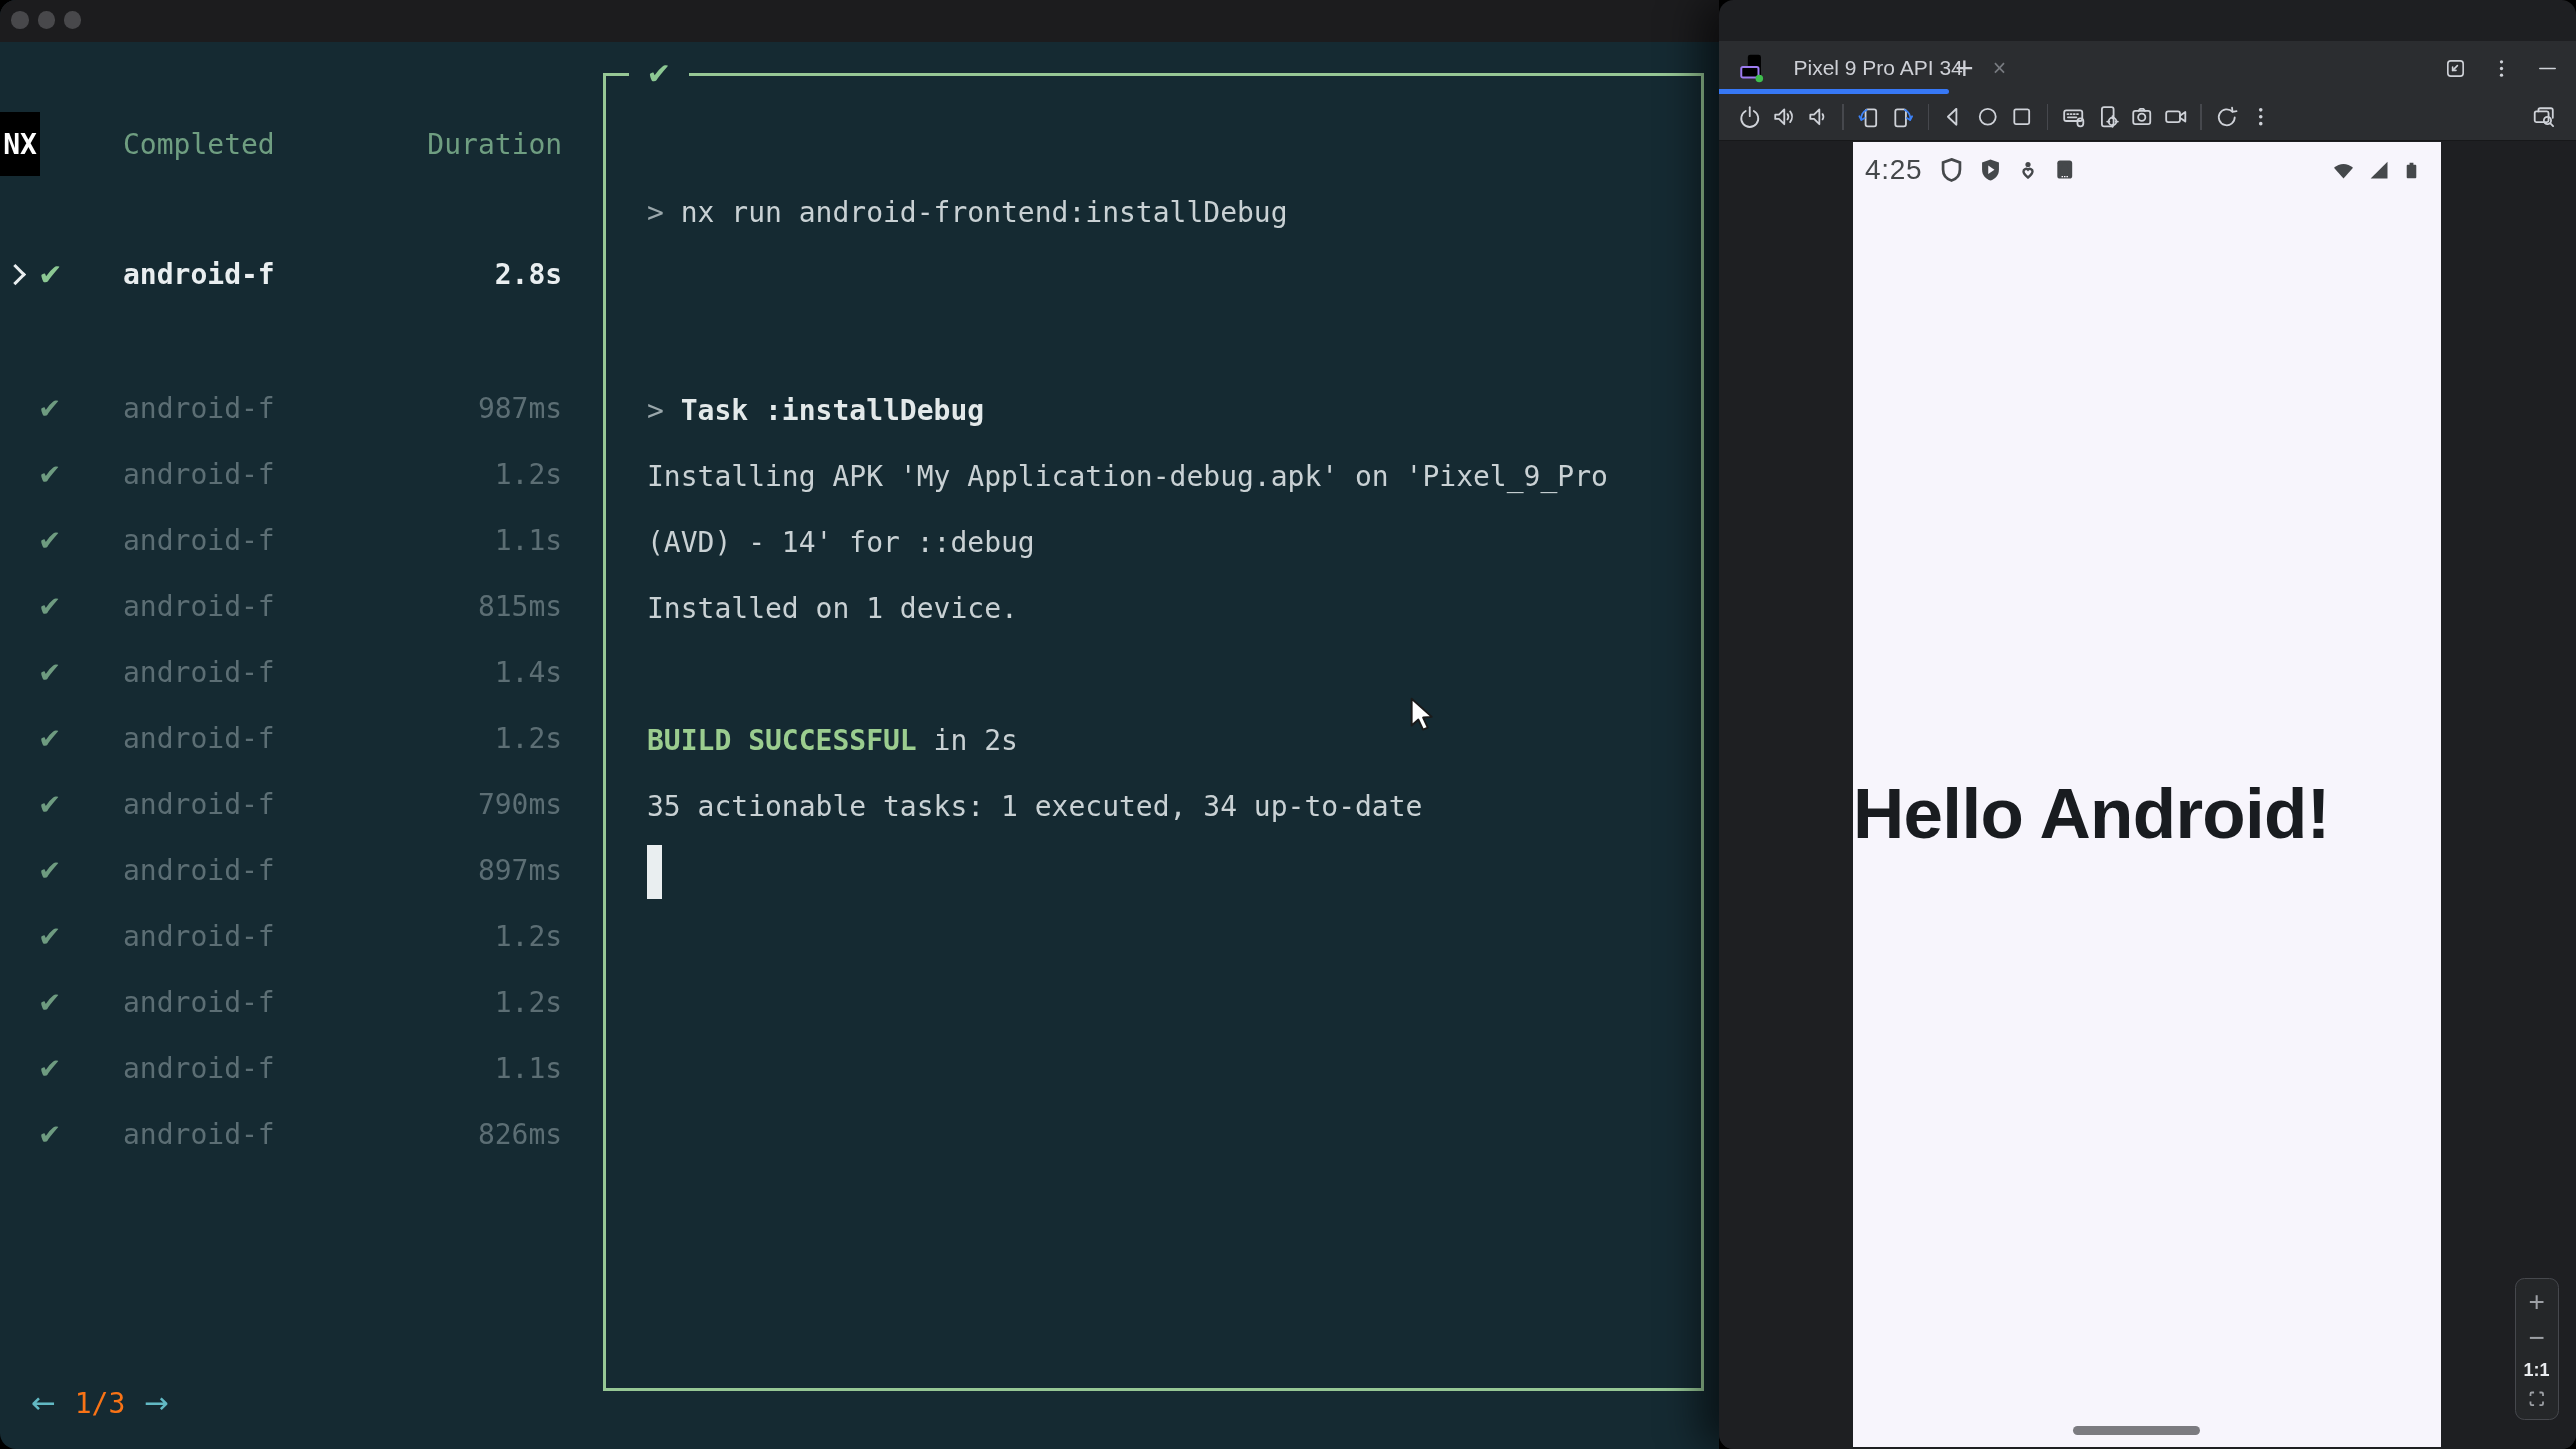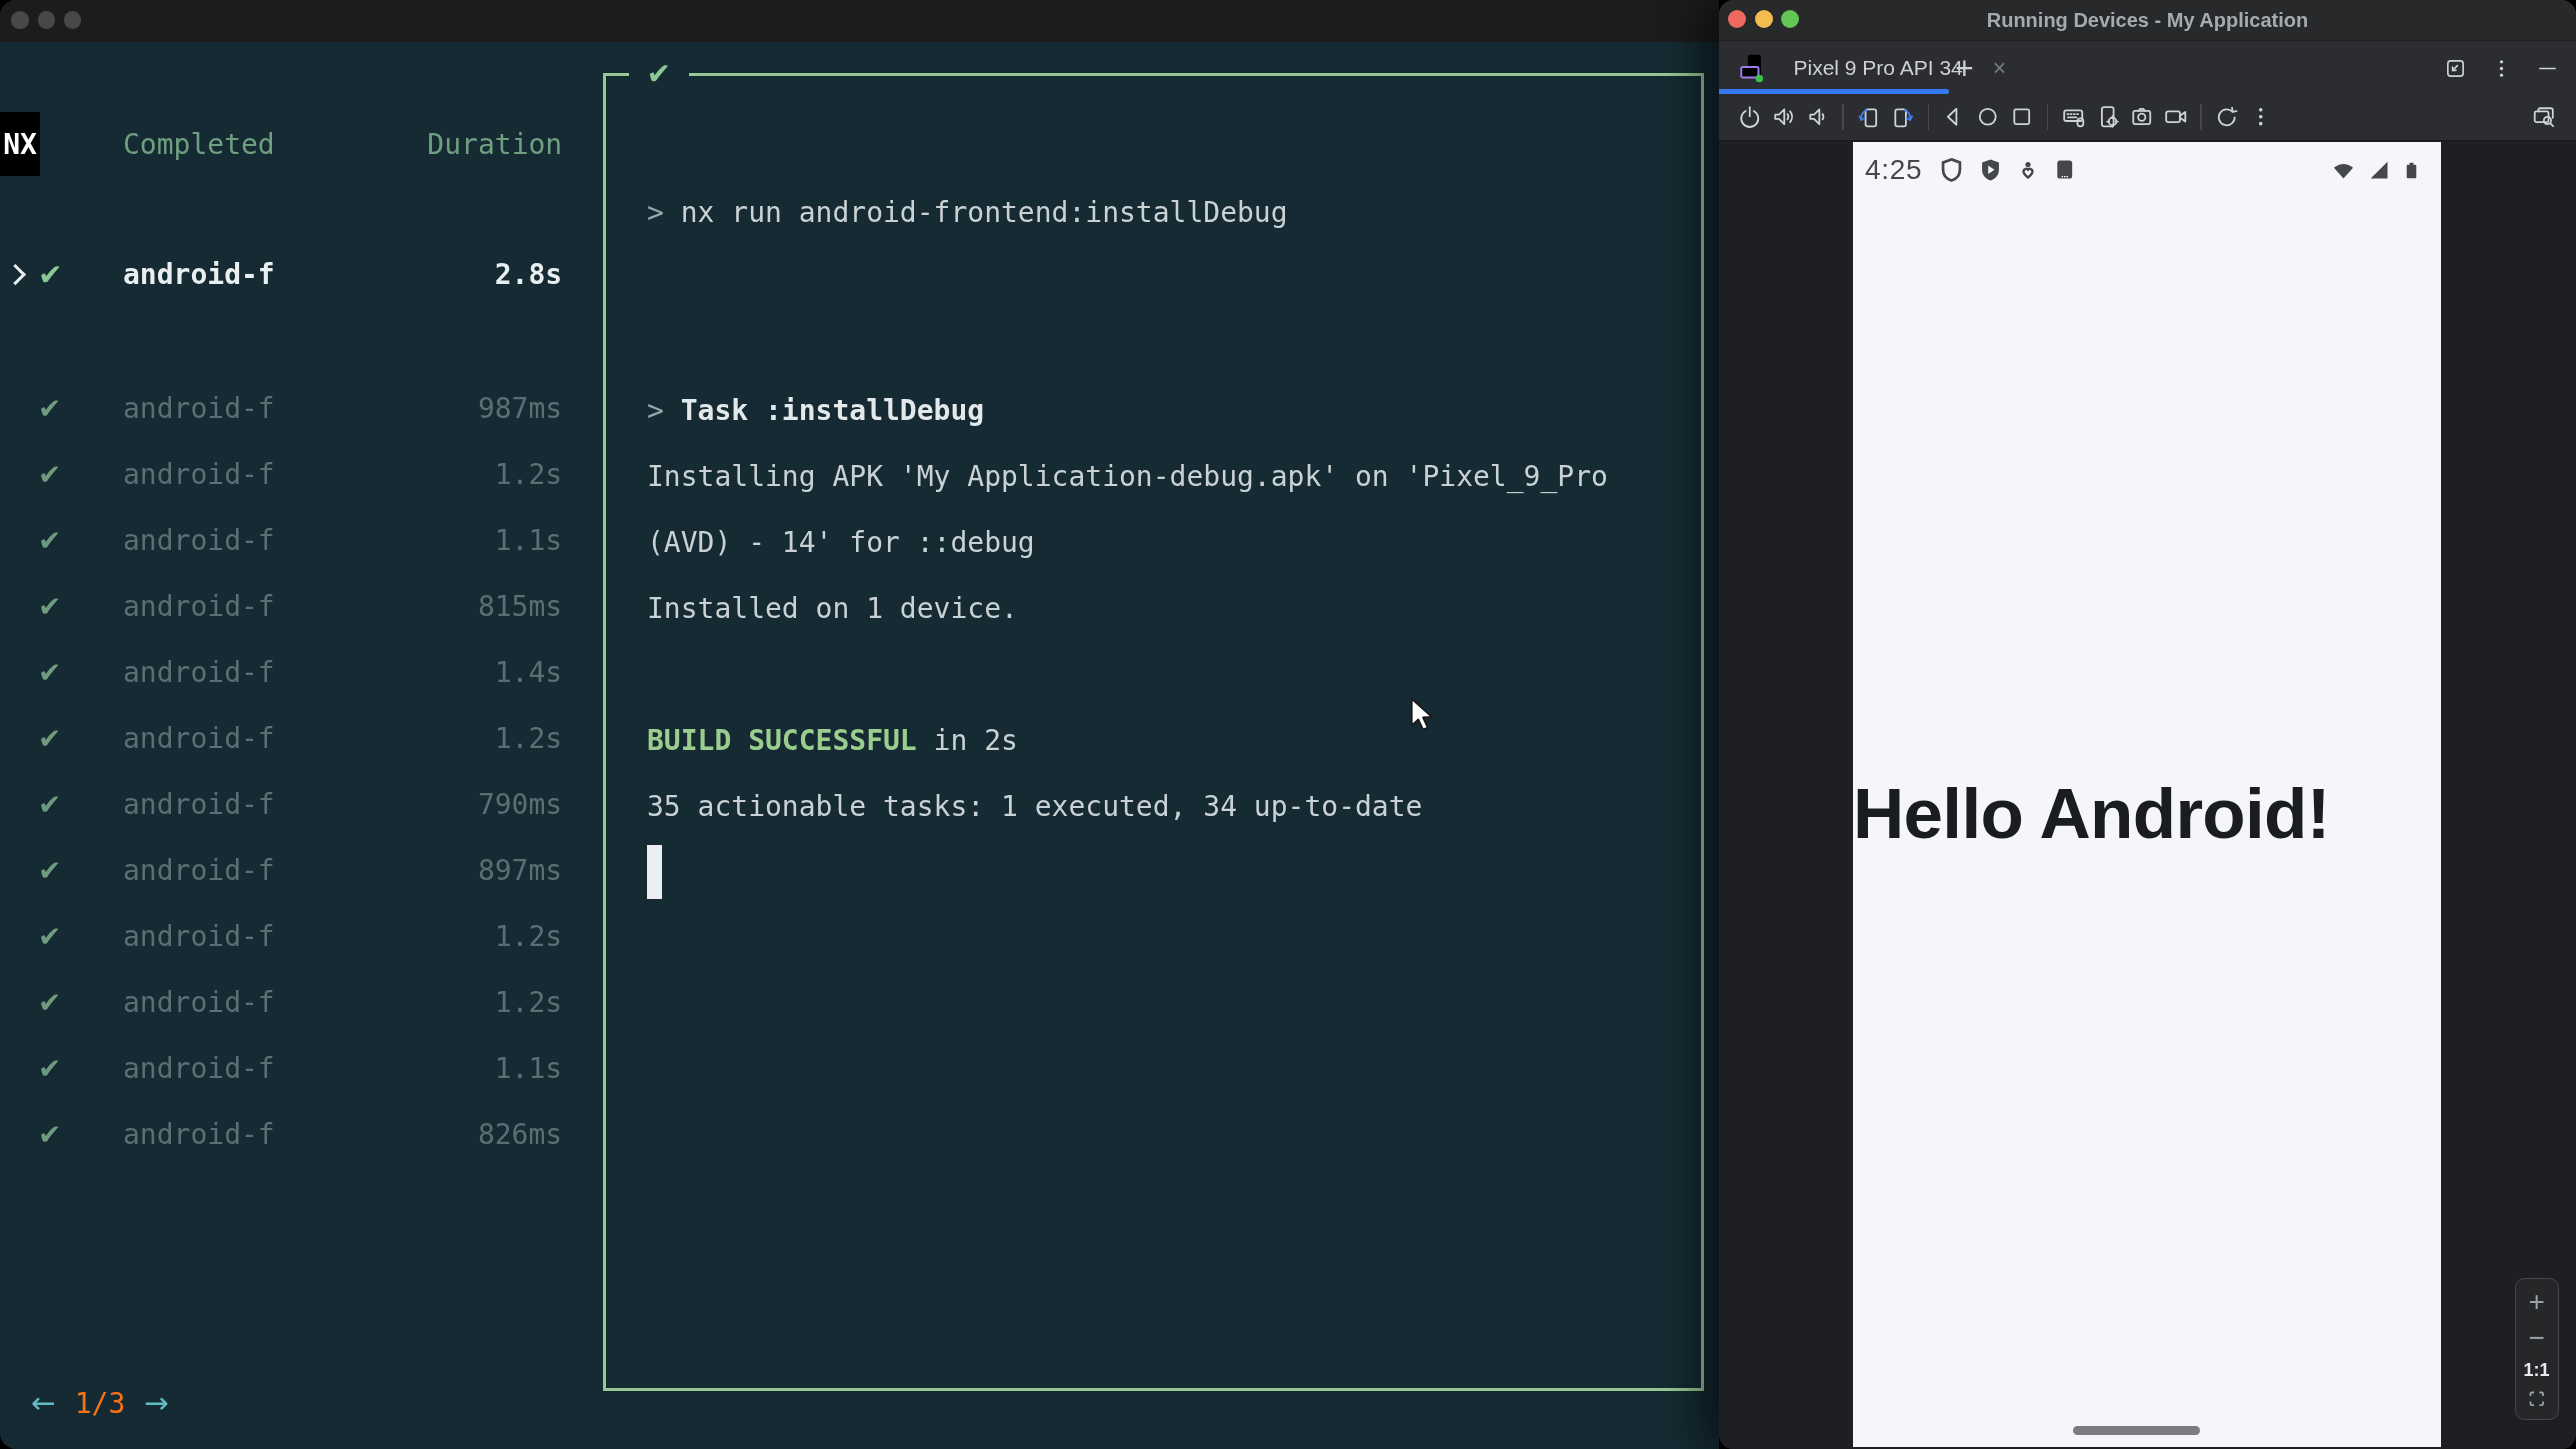"Running Devices - My Application" div.rw-titlebar { html: <div> <span></span> <span></span> <span></span> <div>Running Devices - My Application</div> </div> -> none }
